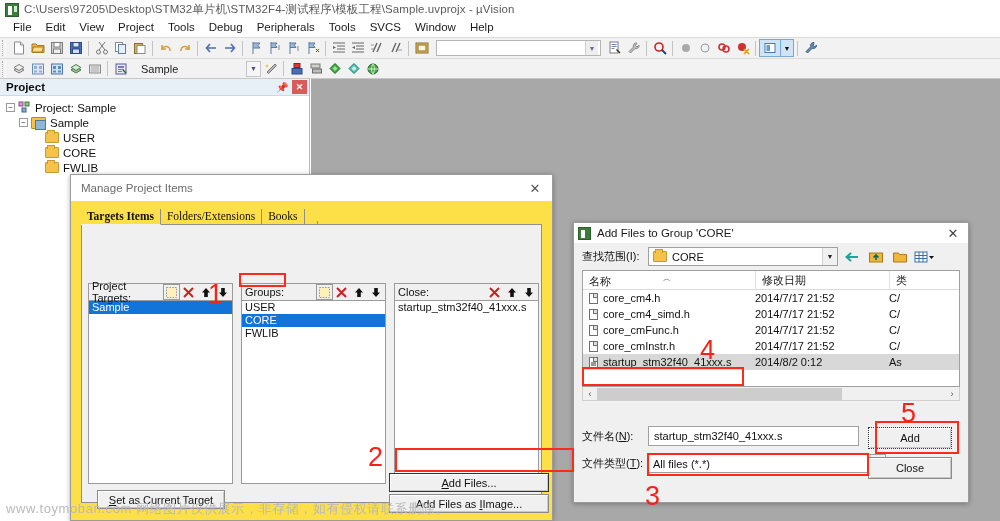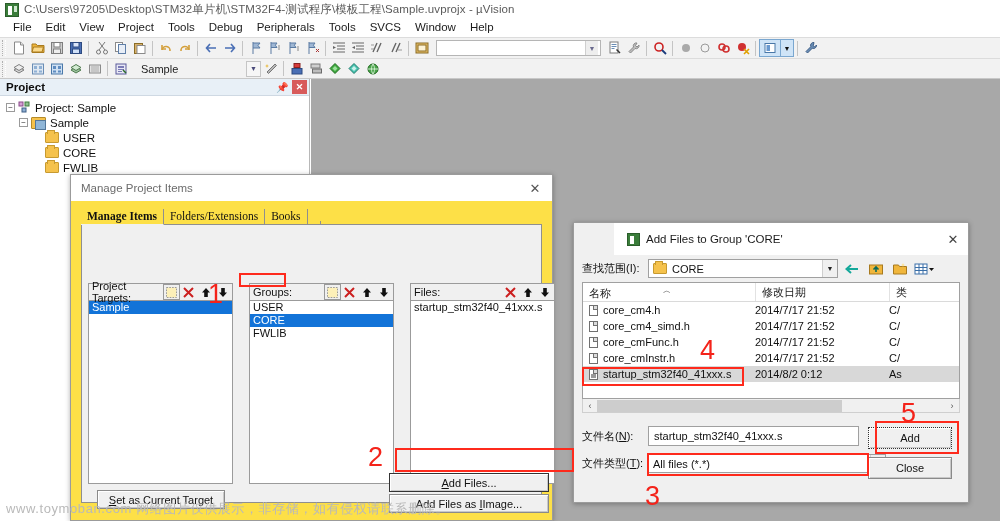"Manage Items" div.tab { text: Manage -> Targets }
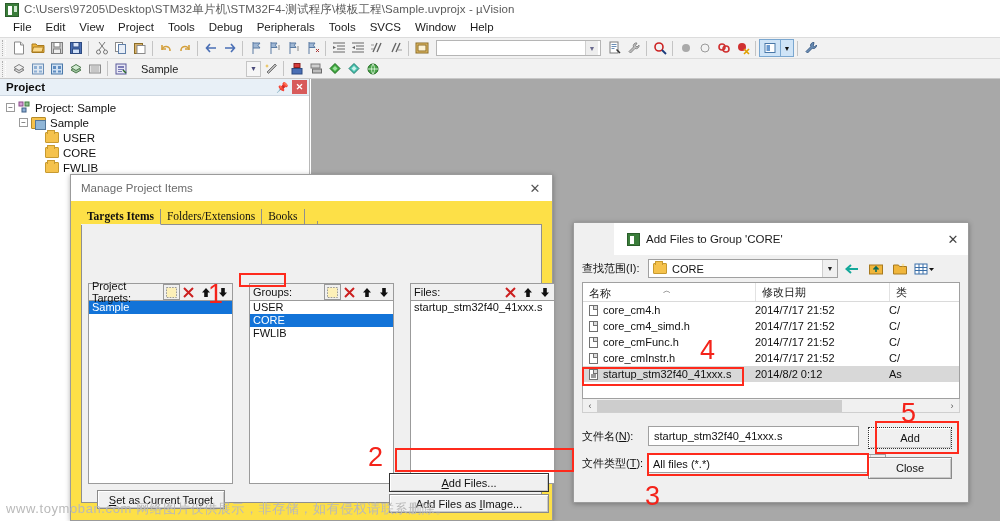"Add Files to Group 'CORE'" .af-title { height: 32px -> 20px; margin-left: 40px -> none; padding-left: 13px -> 4px }
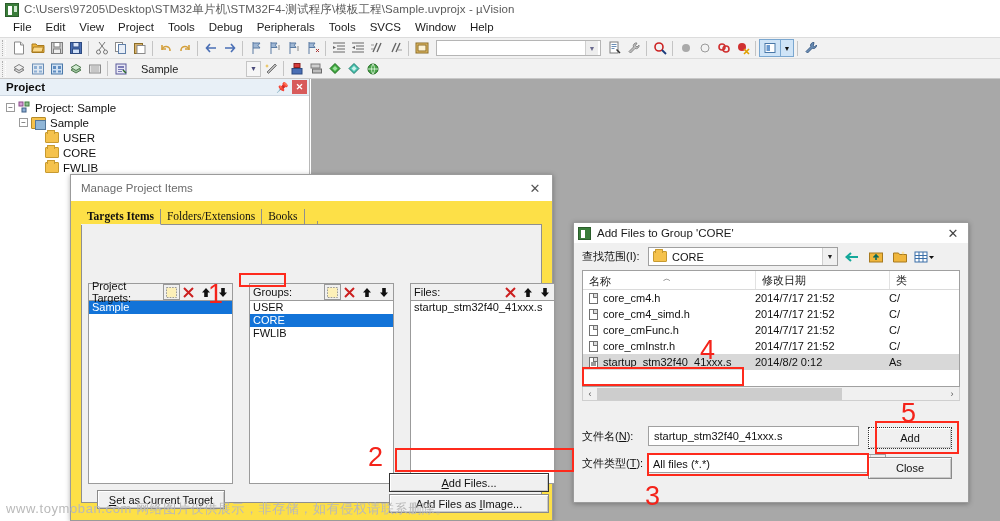"Project Targets:" .col { margin-right: 16px -> 8px }
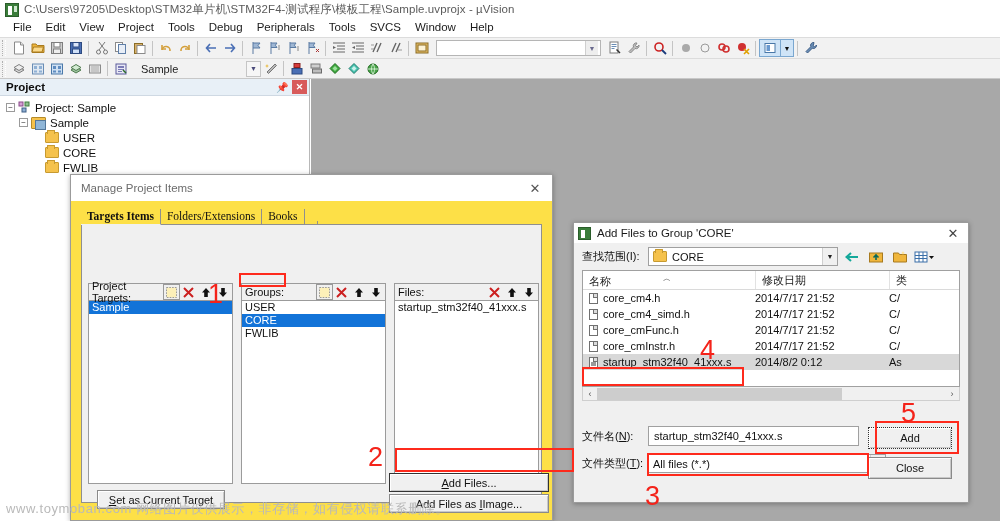"Files:" span.lbl { text: Files -> Close }
